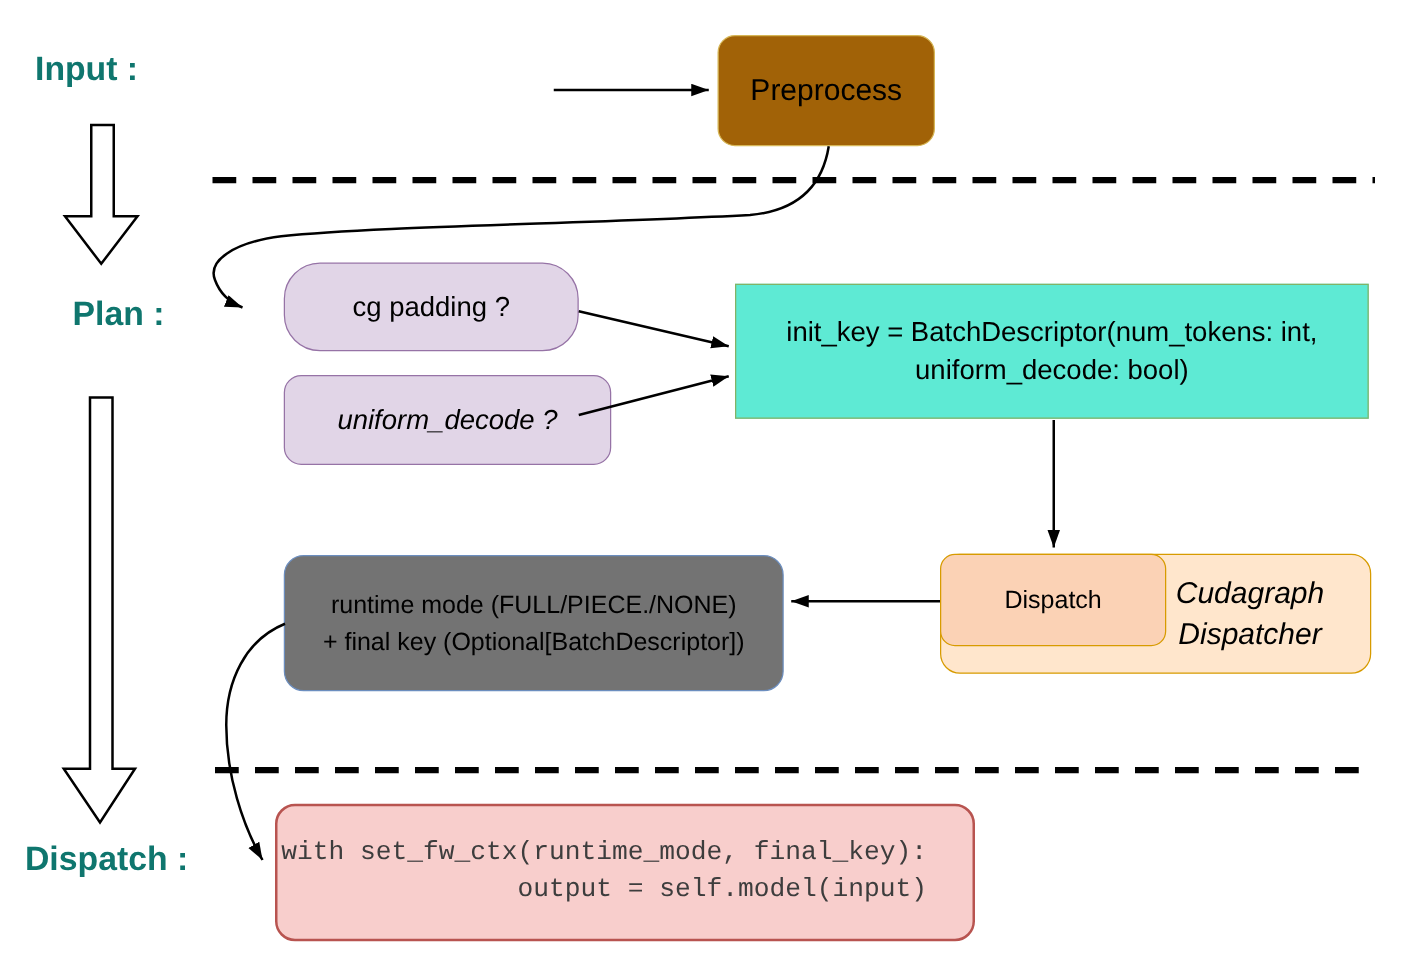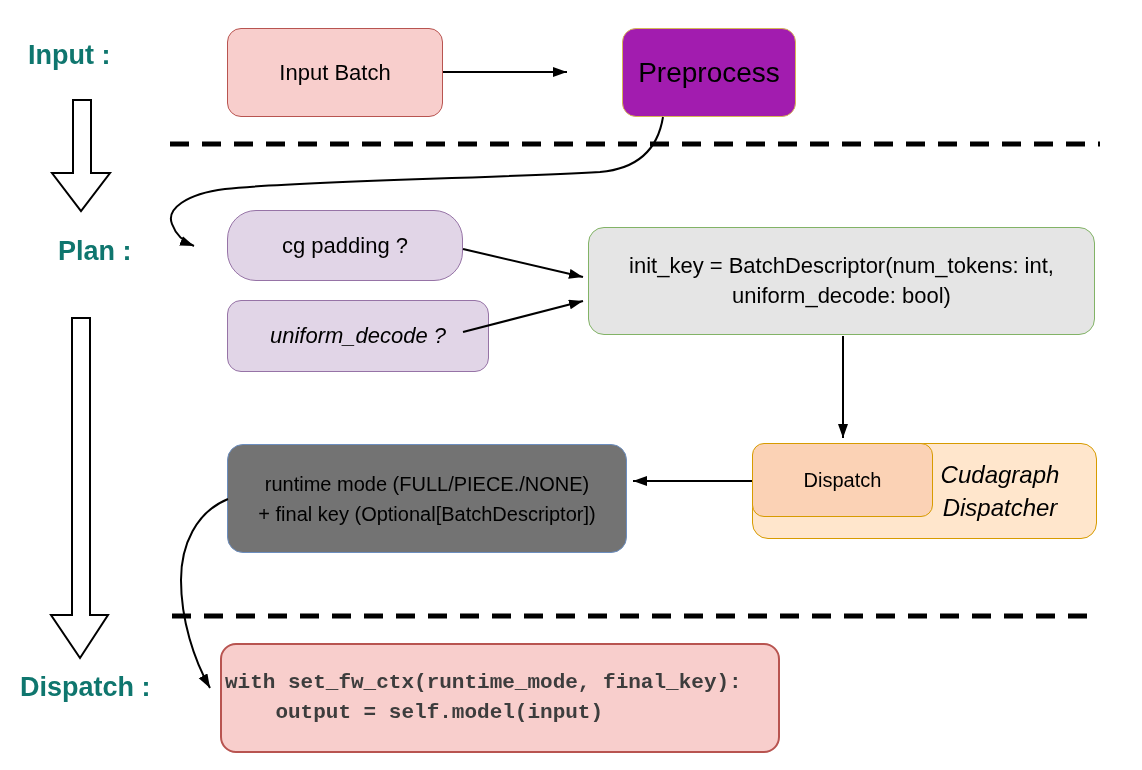"Input Batch" div.node { html: <div>Input Batch</div> -> none }
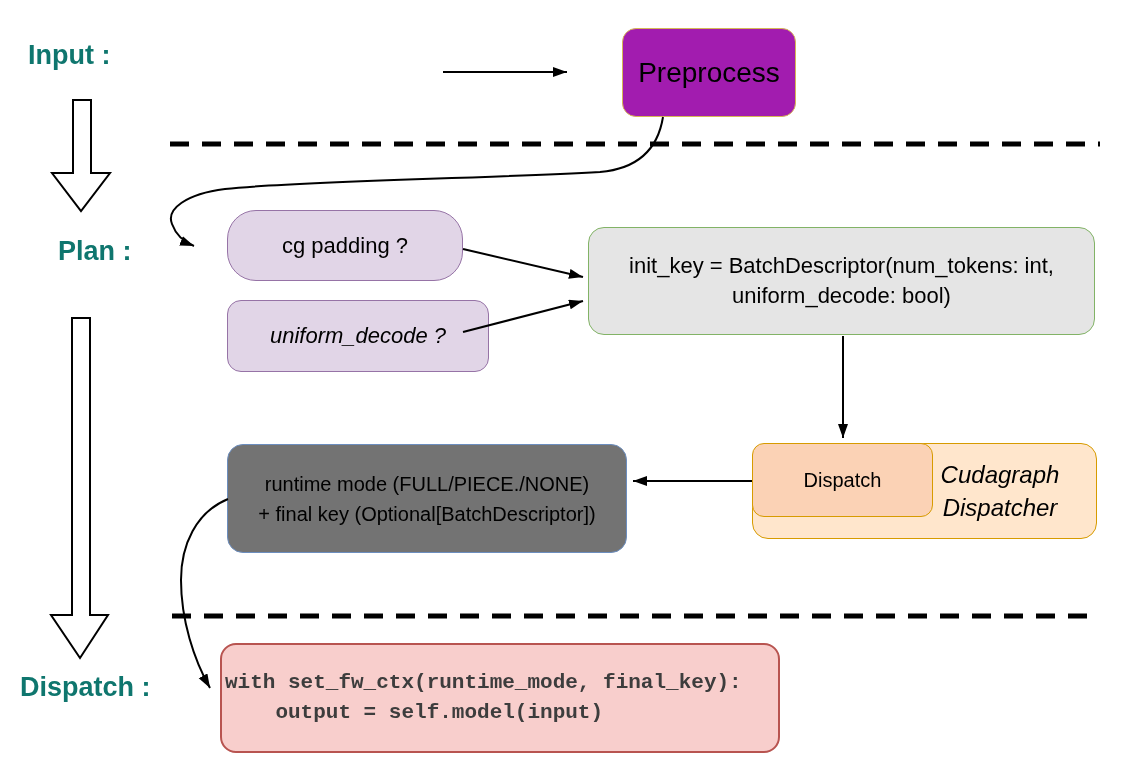"Preprocess" .box-yellow { background: #a21caf -> #a16207; font-size: 28px -> 24px; margin-left: 48px -> none }
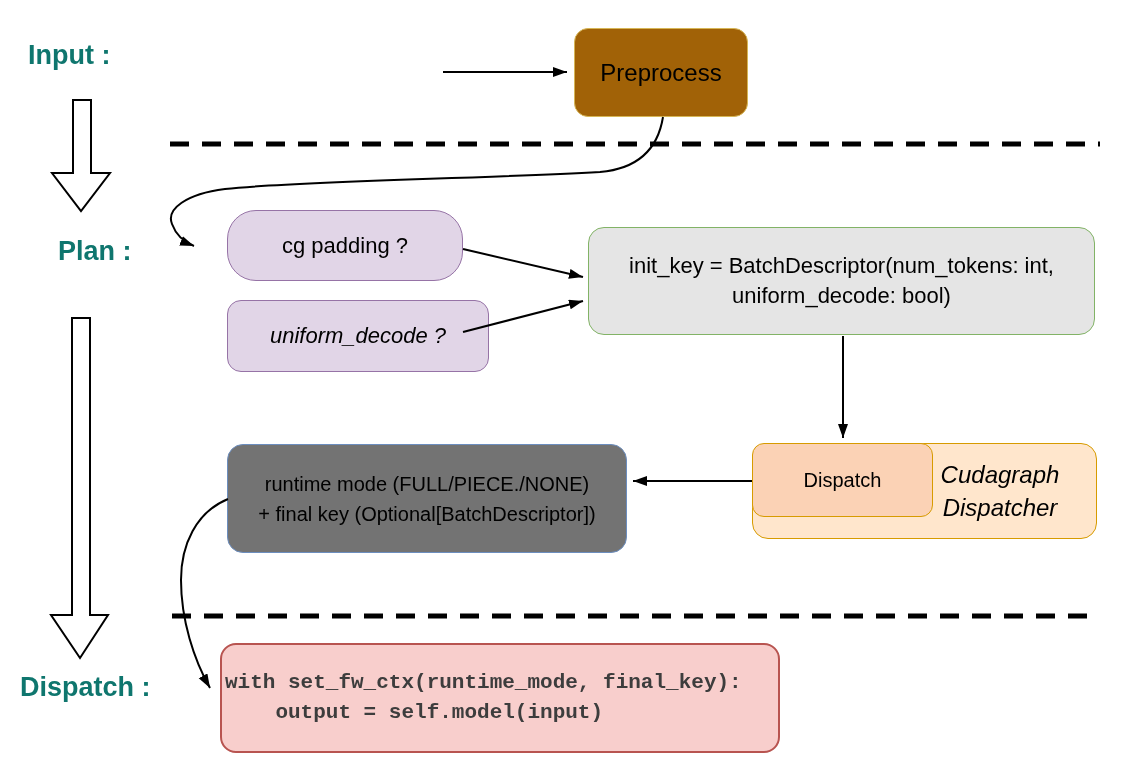"init_key = BatchDescriptor(num_tokens:" .box-green { background: #e5e5e5 -> #5eead4; border-radius: 16px -> 0 }
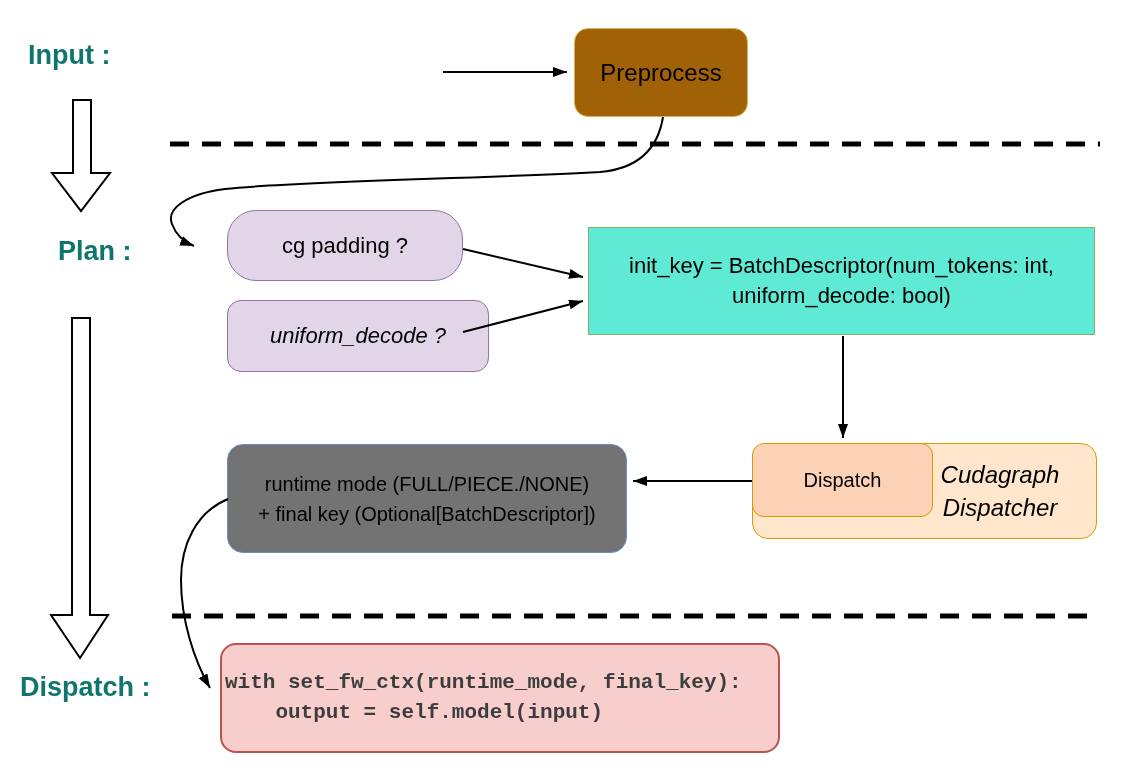"with set_fw_ctx(runtime_mode," .box-code { font-weight: bold -> none; text-align: left -> right }
